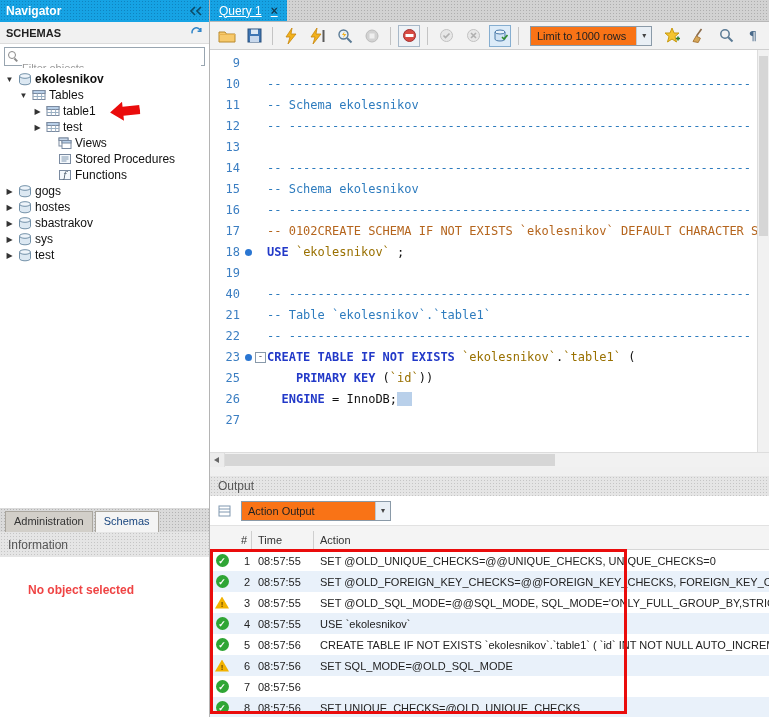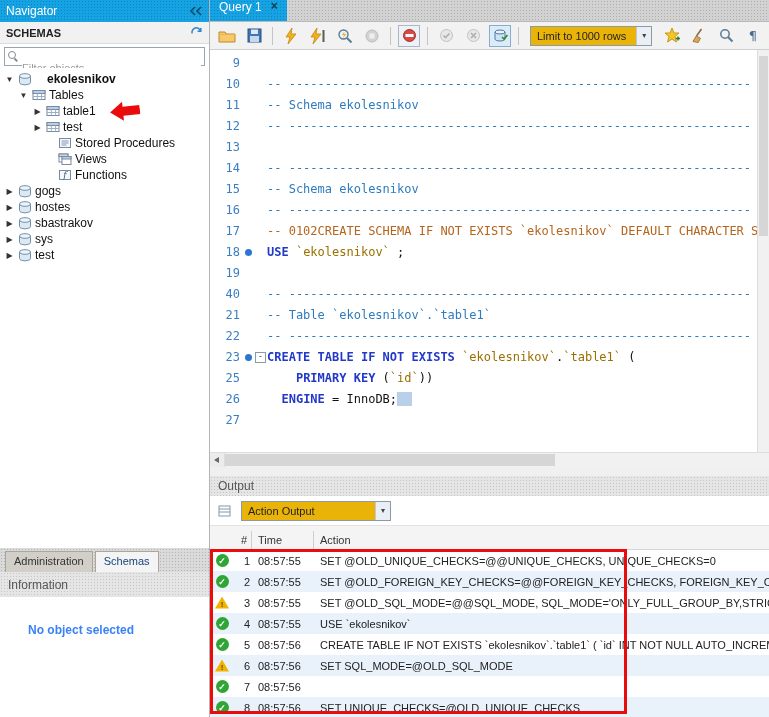"Navigator" .nav-titlebar { font-weight: normal -> bold }
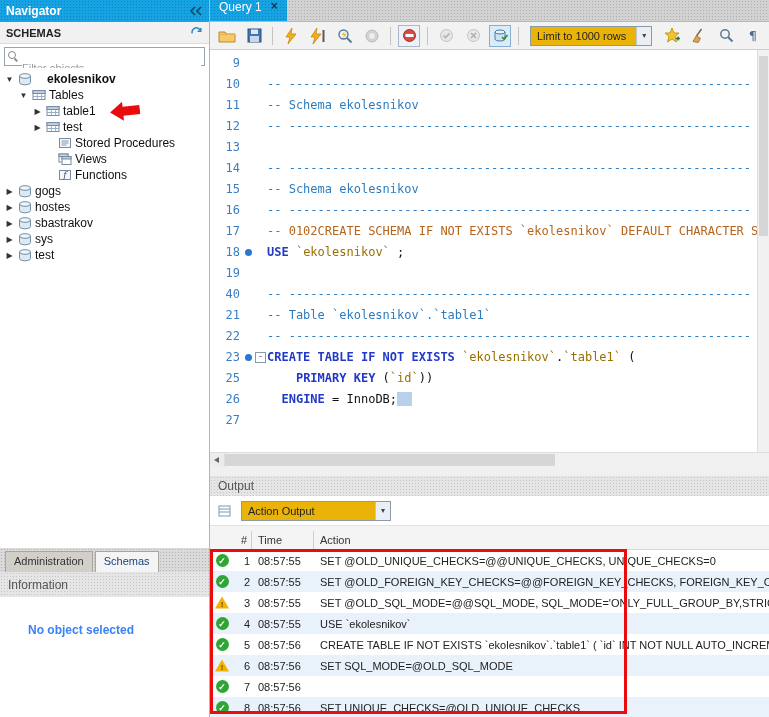"Query 1" .qtab { align-items: none -> center; text-decoration: none -> underline }
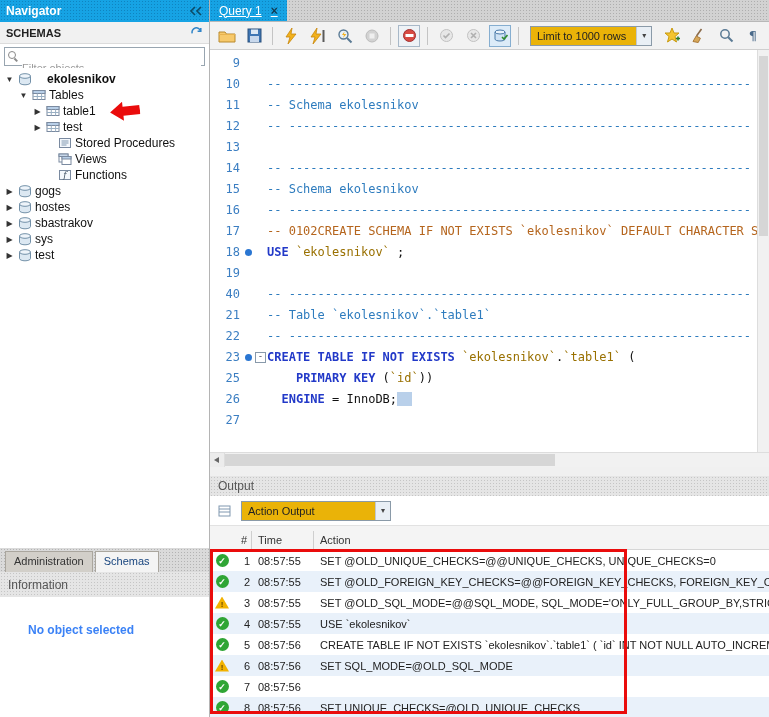"Limit to 1000 rows" .combo { background: #eab308 -> #f97316 }
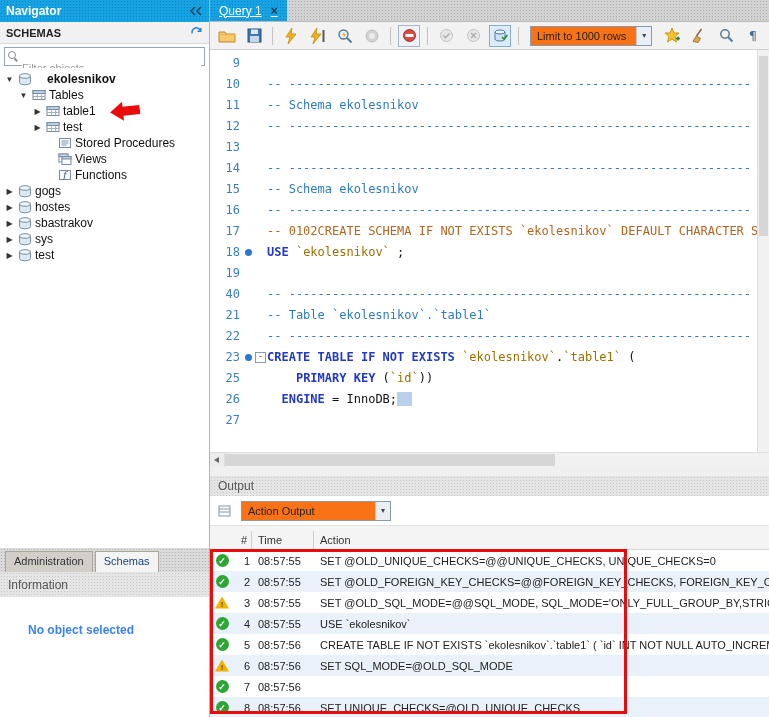"ekolesnikov" .tlbl.b { margin-left: 12px -> none }
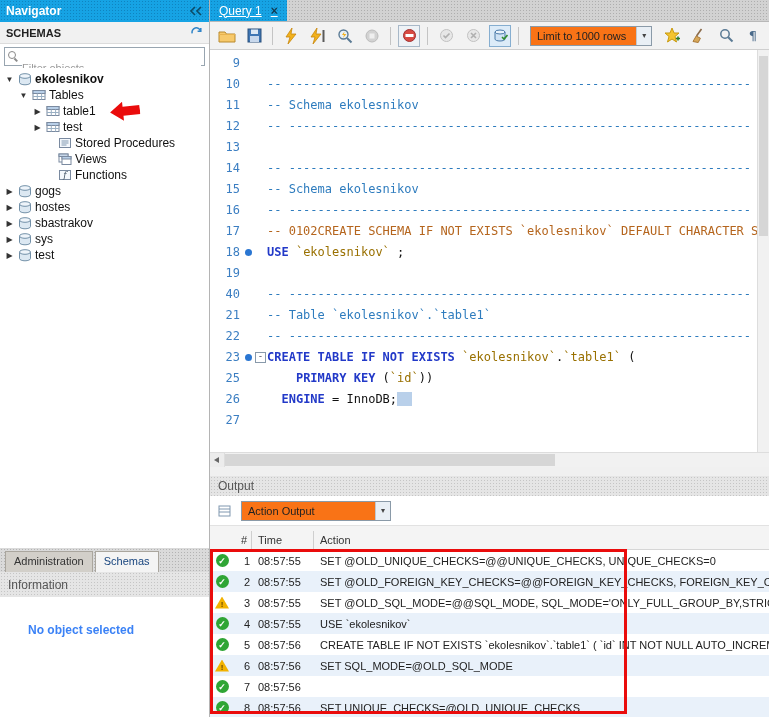"Stored Procedures" div.trow { order: before "Views" -> after "Views" }
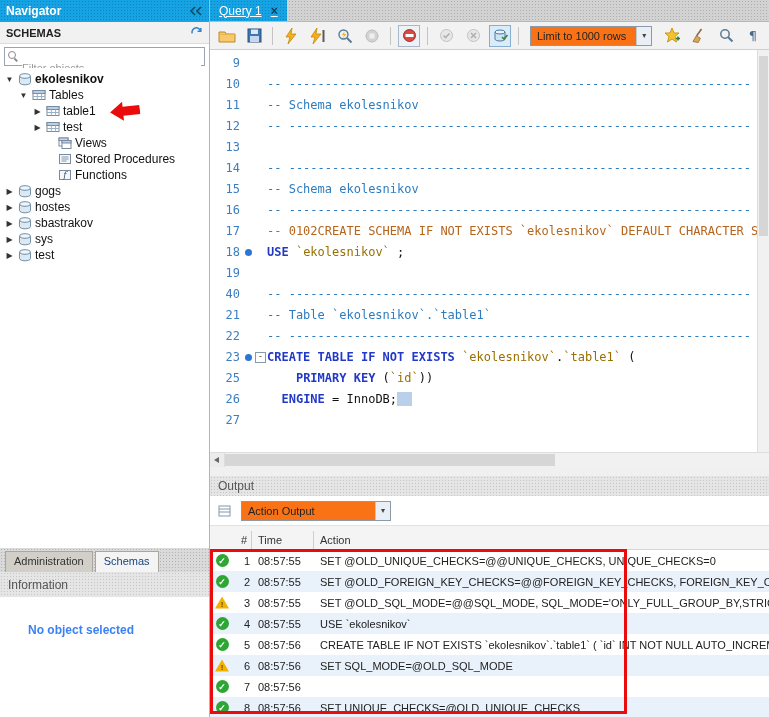"No object selected" .info-body { color: #3b82f6 -> #ef4444; height: 120px -> 160px }
